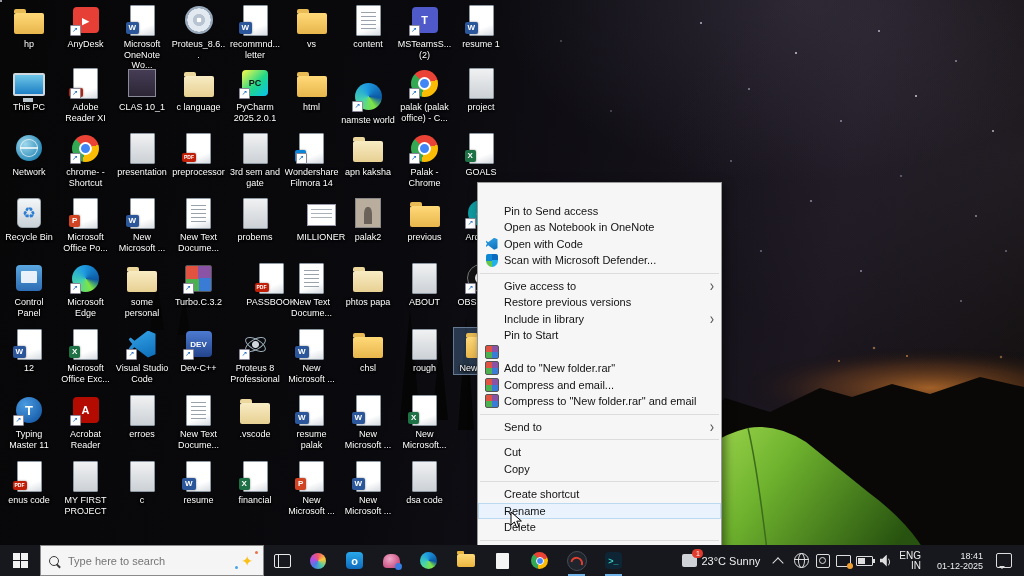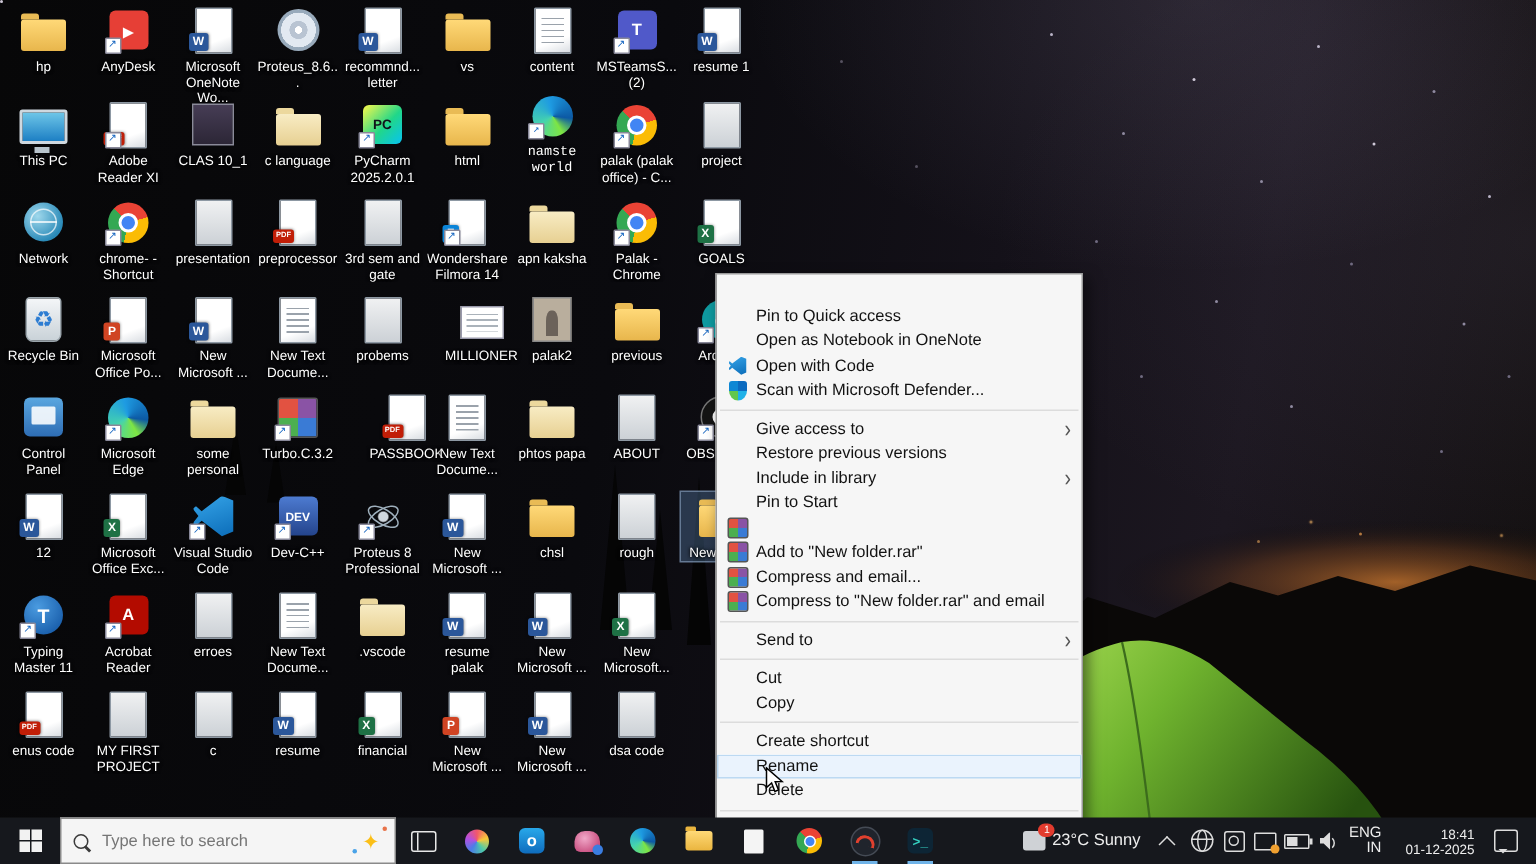"namste world" div.cell { font-family: Liberation Mono, monospace -> none; top: 61px -> 80px }
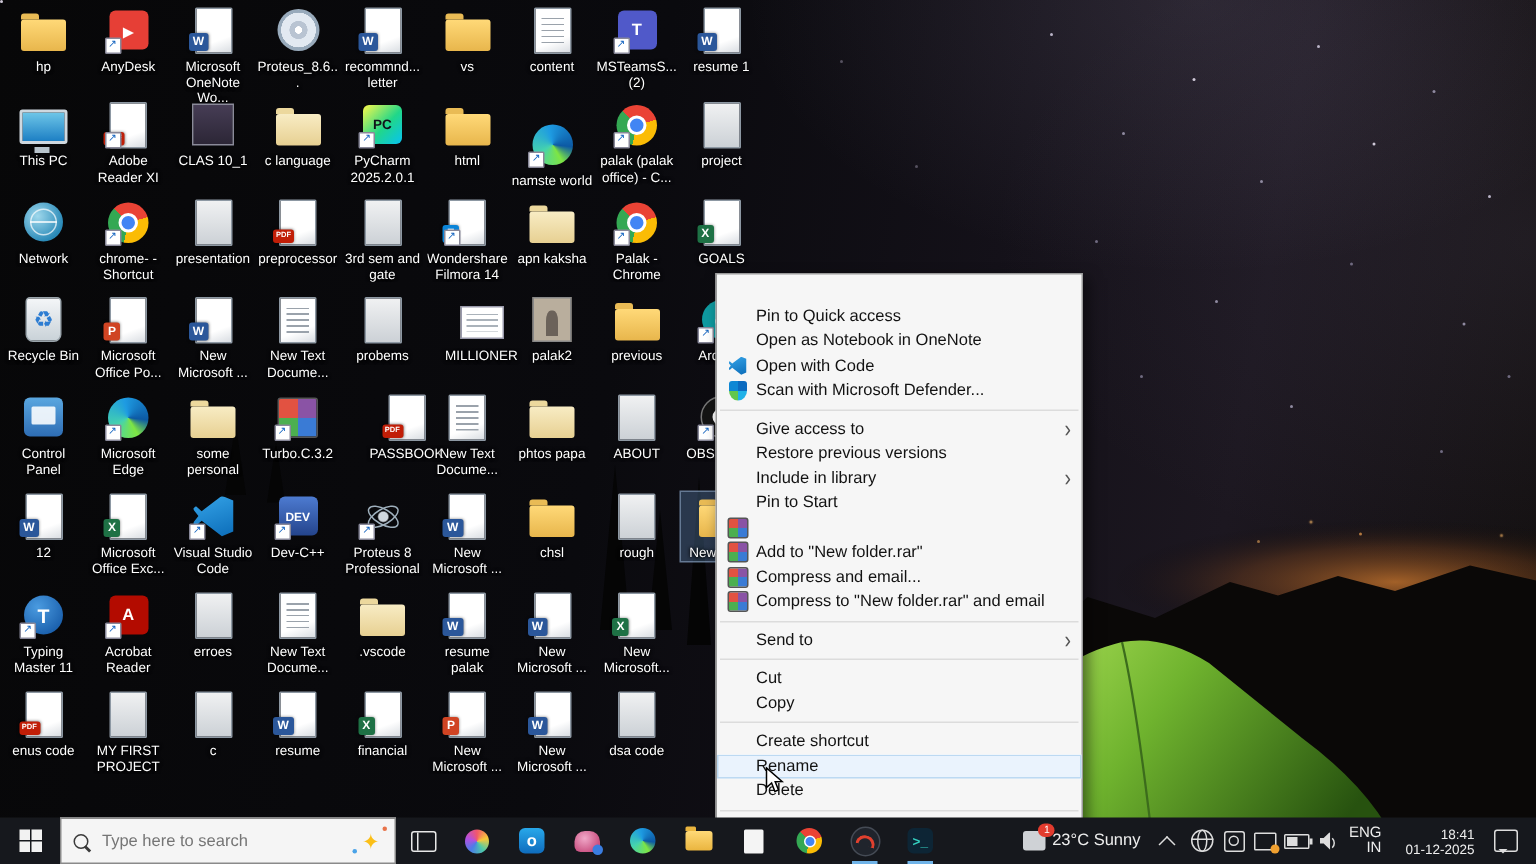"Pin to Quick access" span.lbl { text: Quick -> Send }
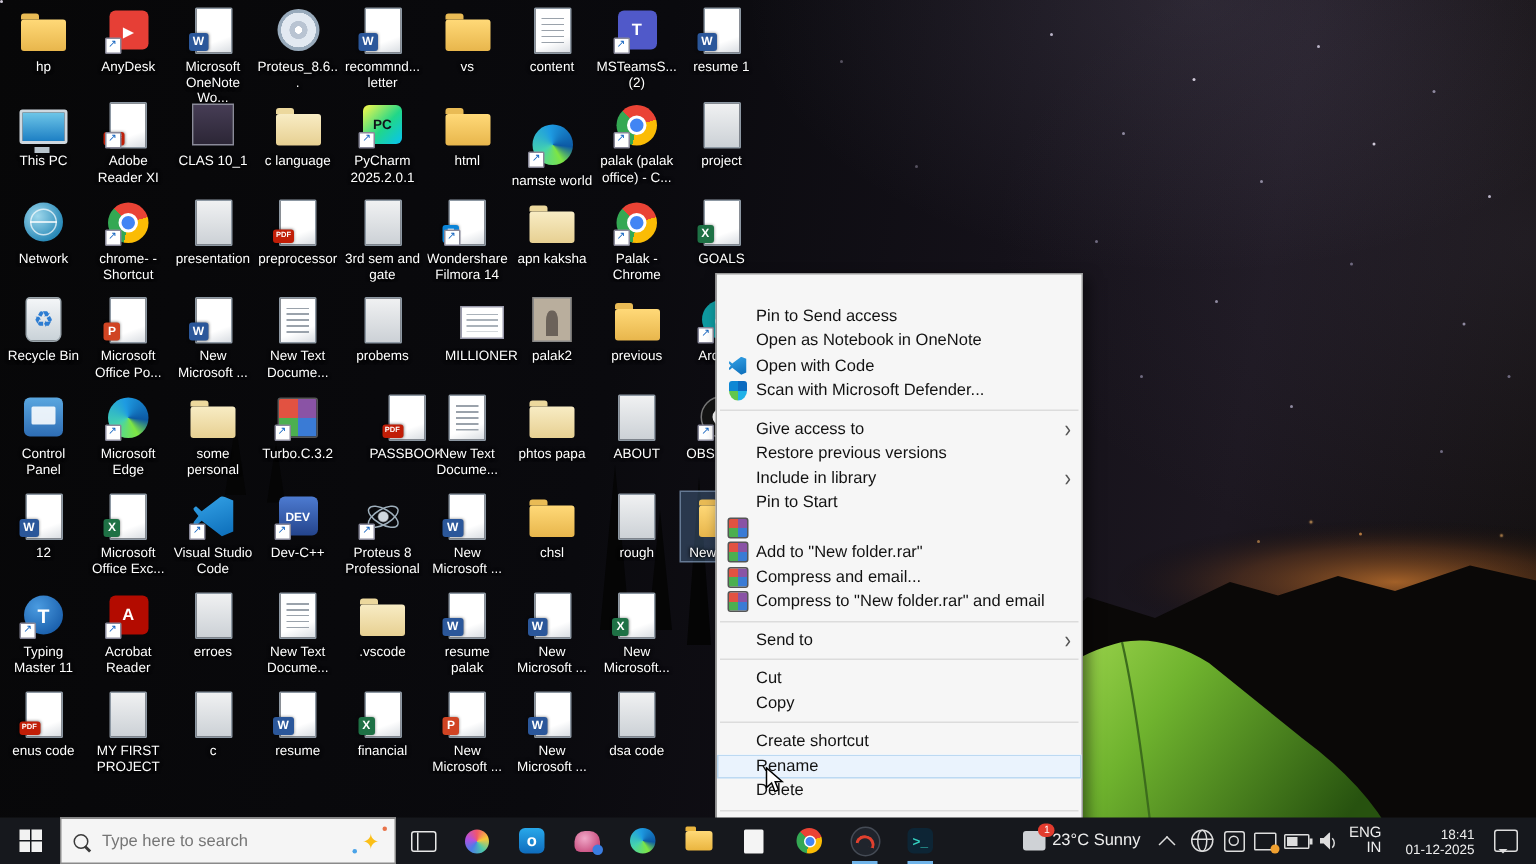"23°C Sunny" .wchip { align-items: flex-start -> center }
